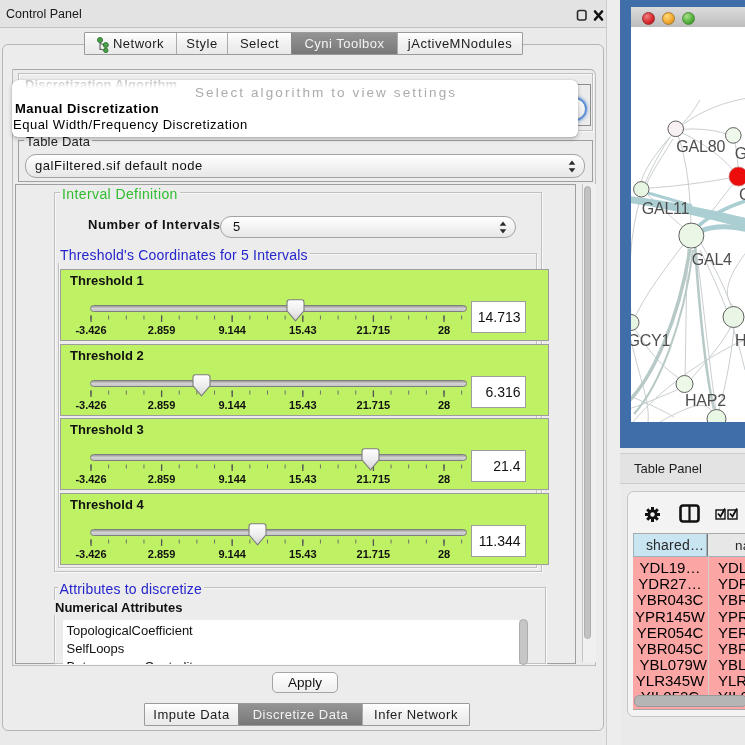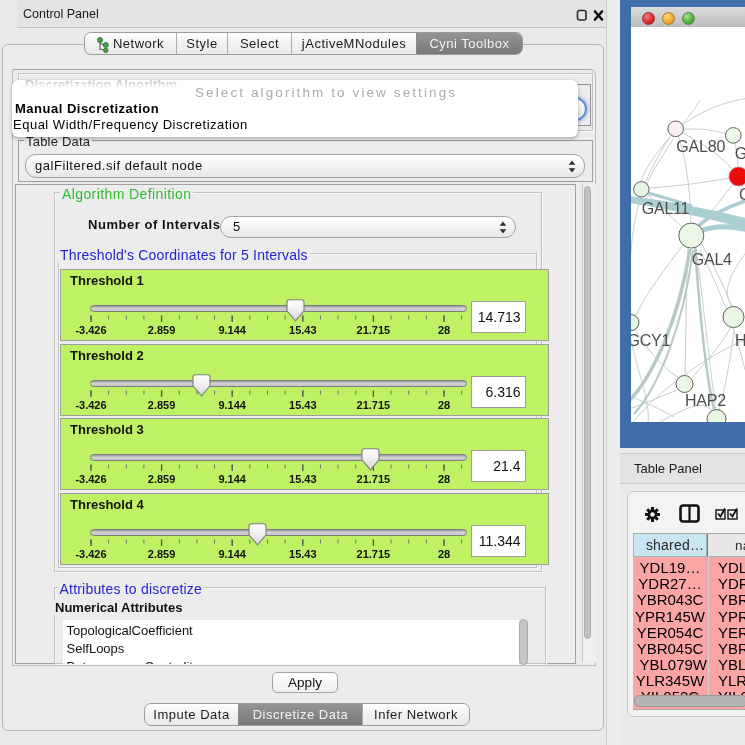"Control Panel" #titlebar { margin-left: 17px -> none }
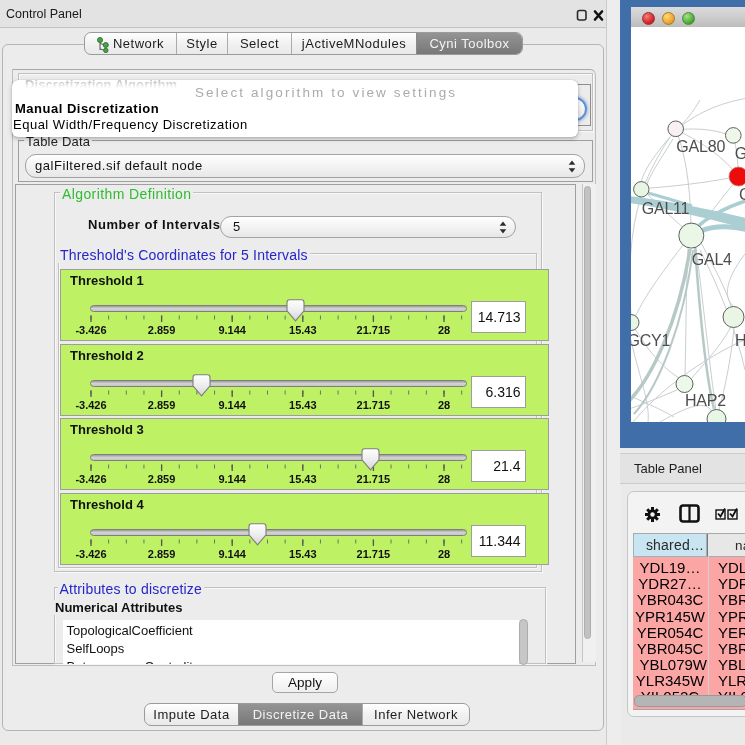"Network" .seg { border-radius: 7px -> 1px }
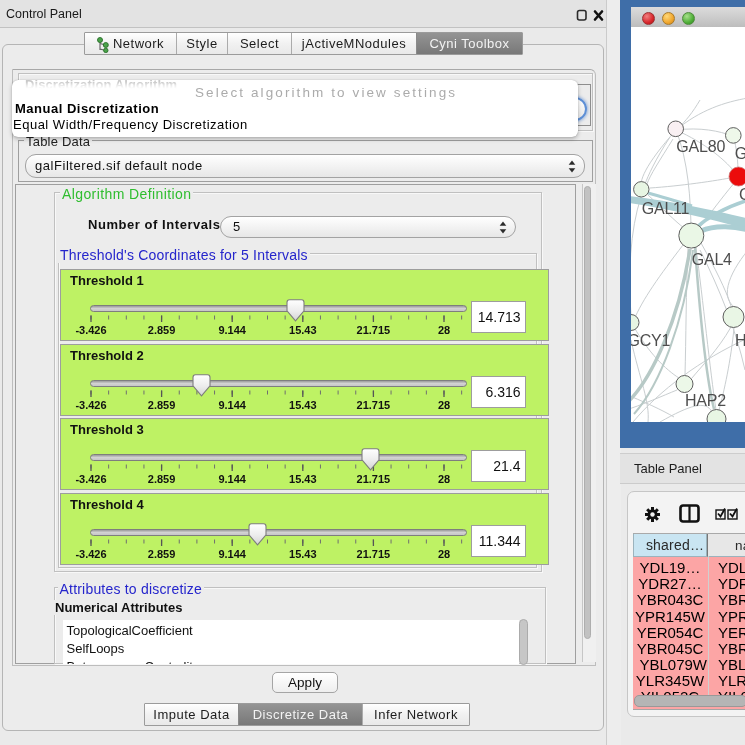"jActiveMNodules" div.s { order: before "Cyni Toolbox" -> after "Cyni Toolbox" }
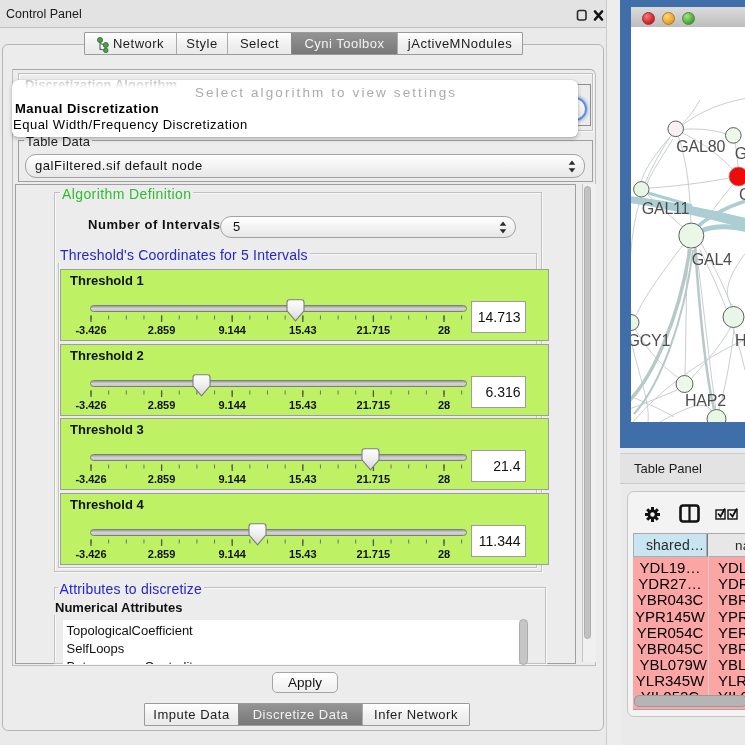"Algorithm Definition" div.abs { text: Algorithm -> Interval }
